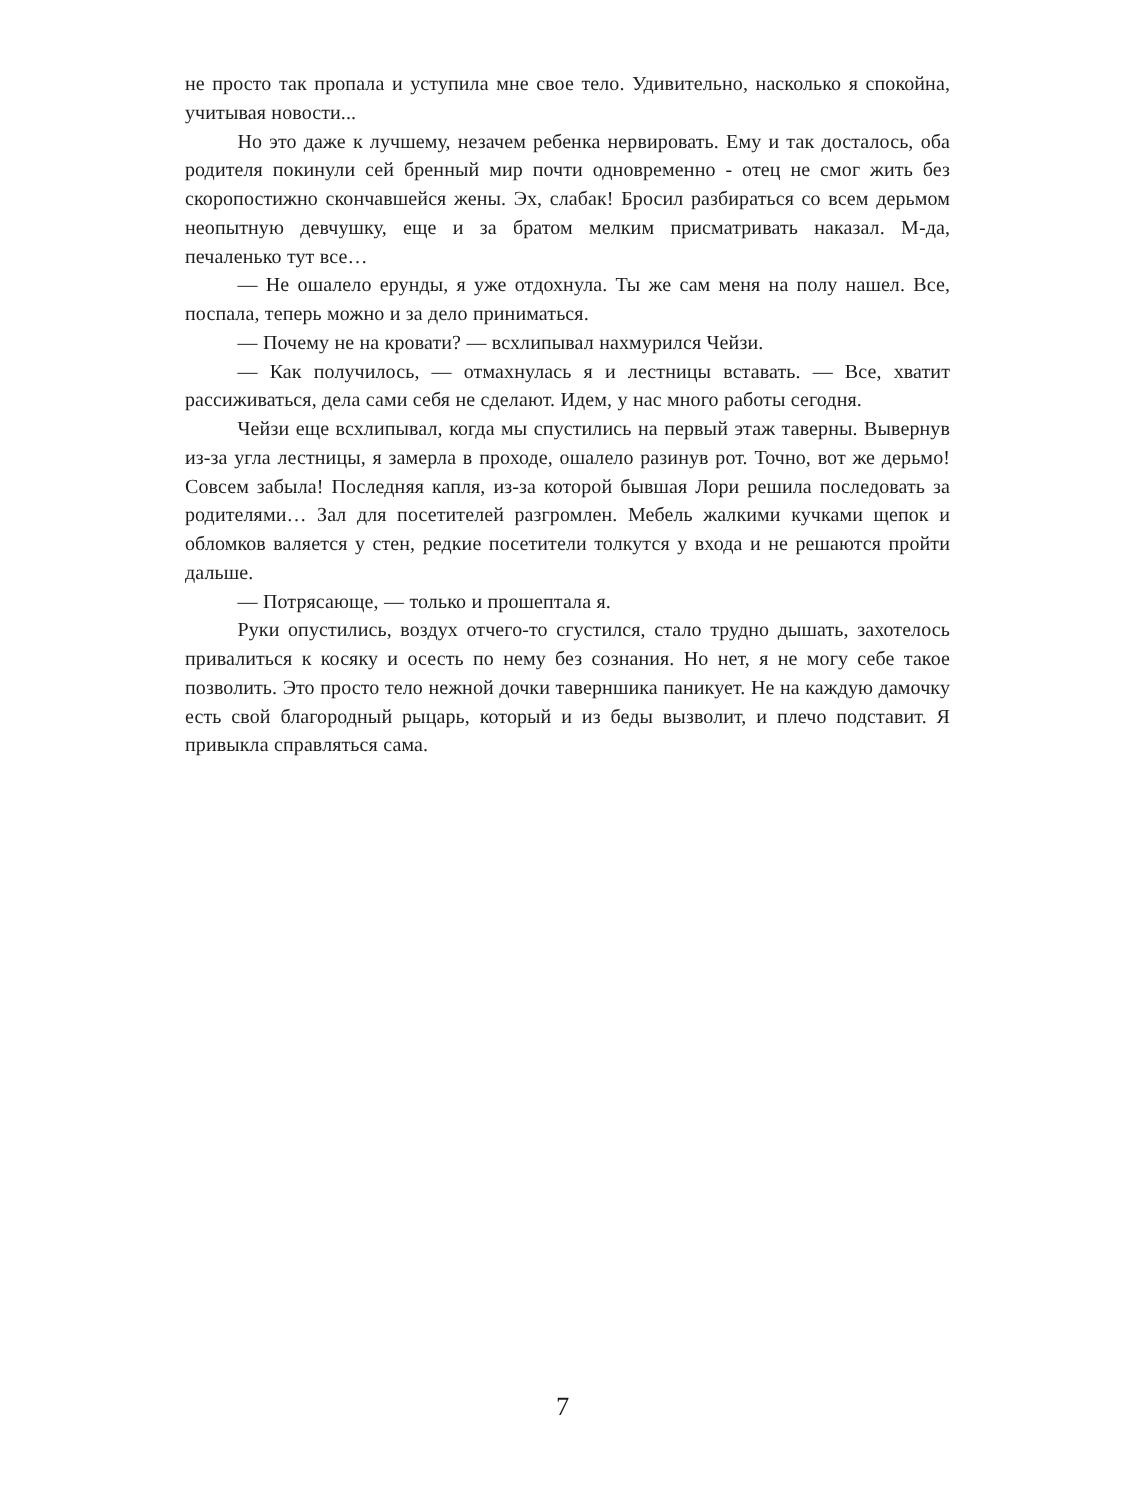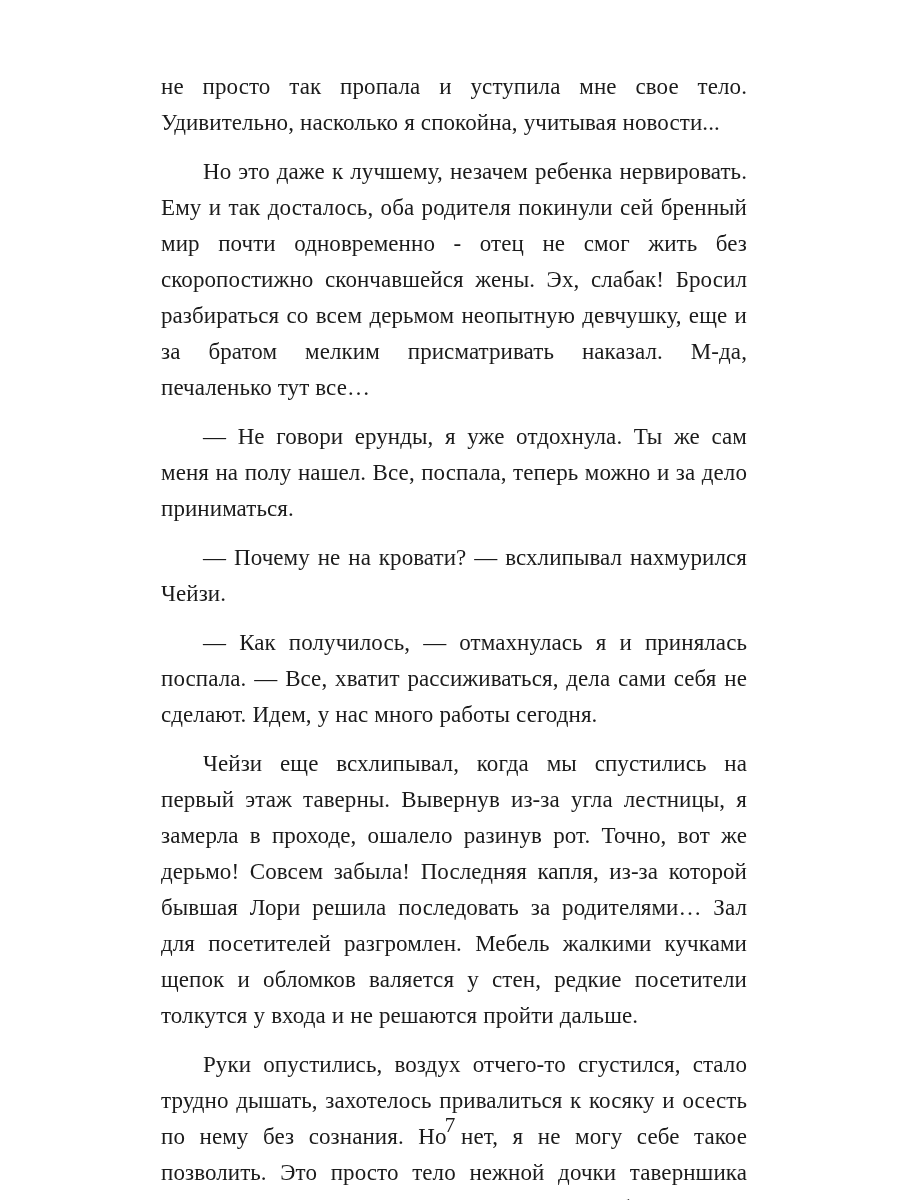"не просто так пропала и" .para { font-size: 23px -> 16px; line-height: 36px -> 23px; margin: 13px -> 0 }
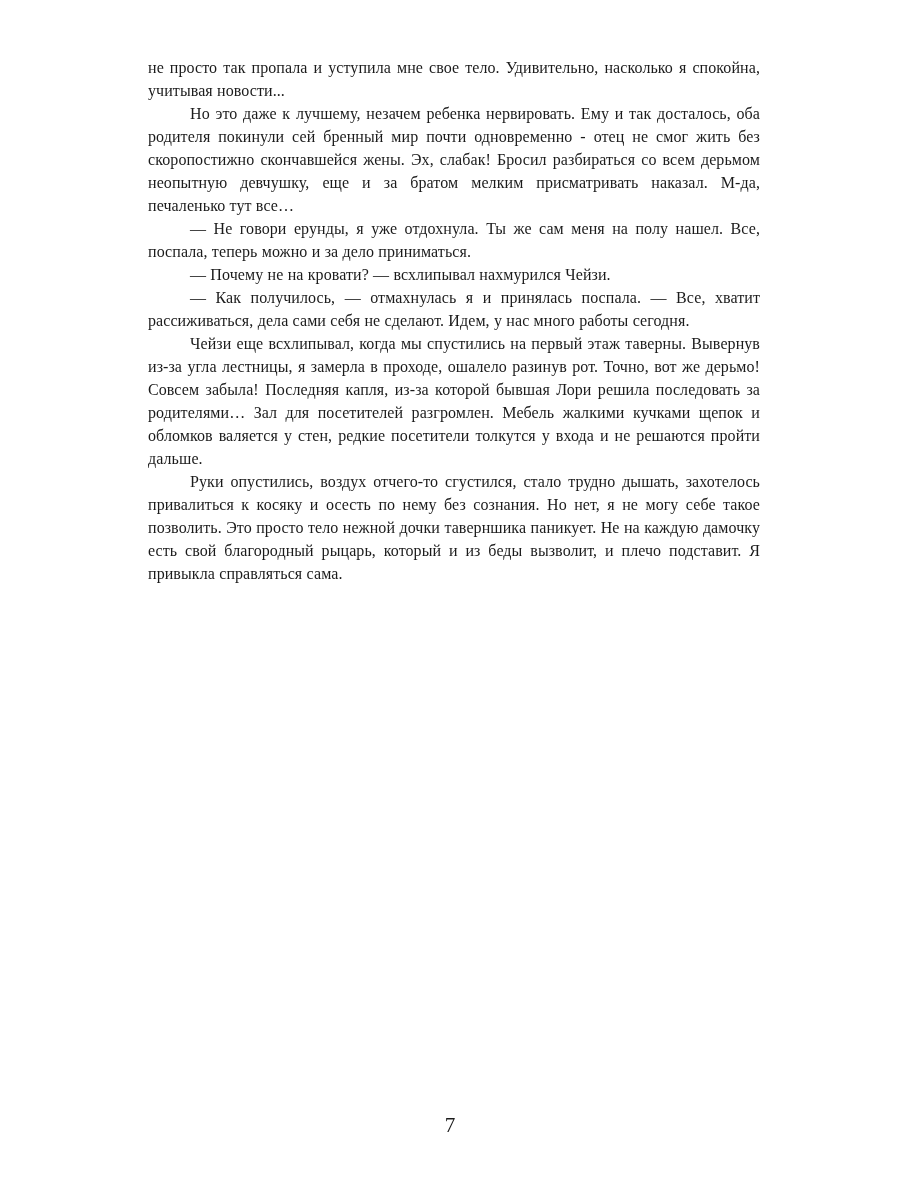"— Не говори ерунды, я" p.para { text: говори -> ошалело }
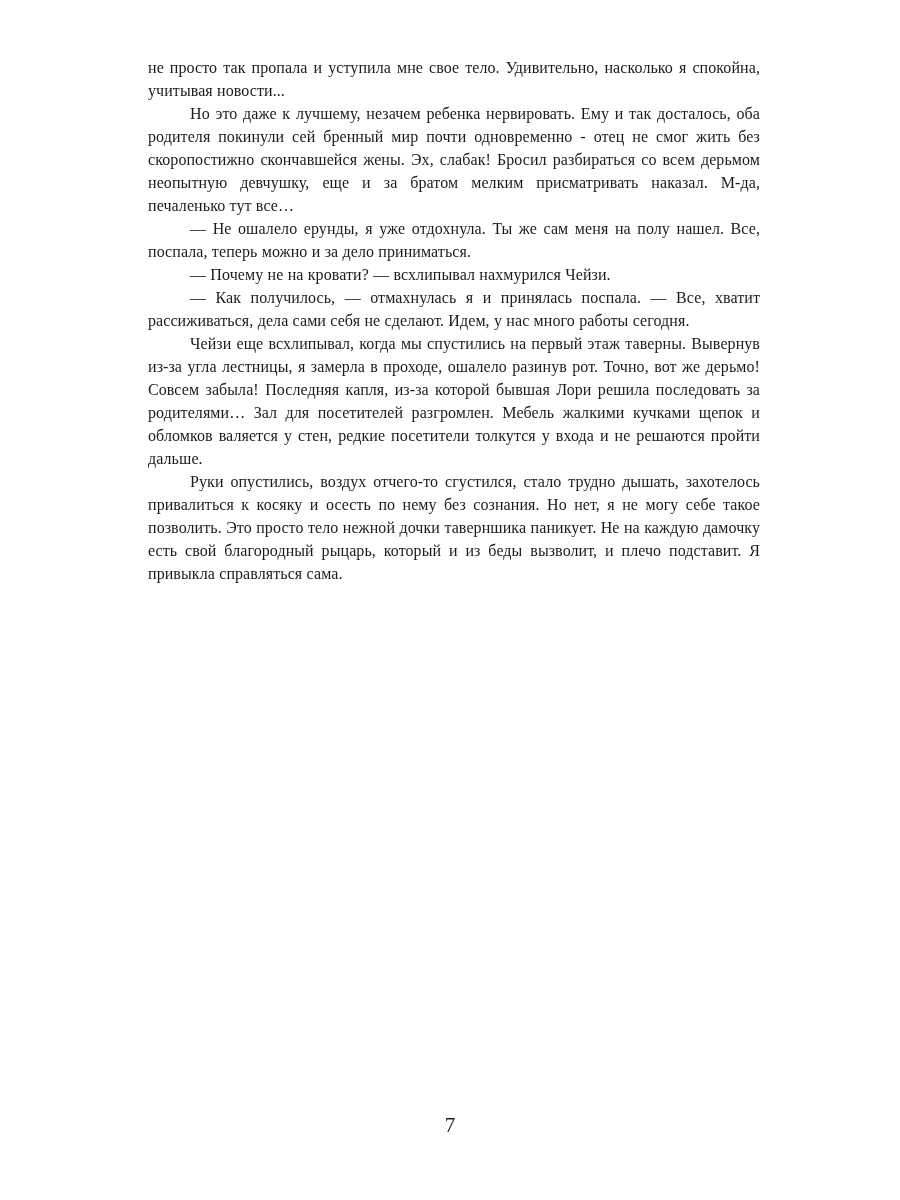"— Как получилось, — отмахнулась" p.para { text: принялась поспала -> лестницы вставать }
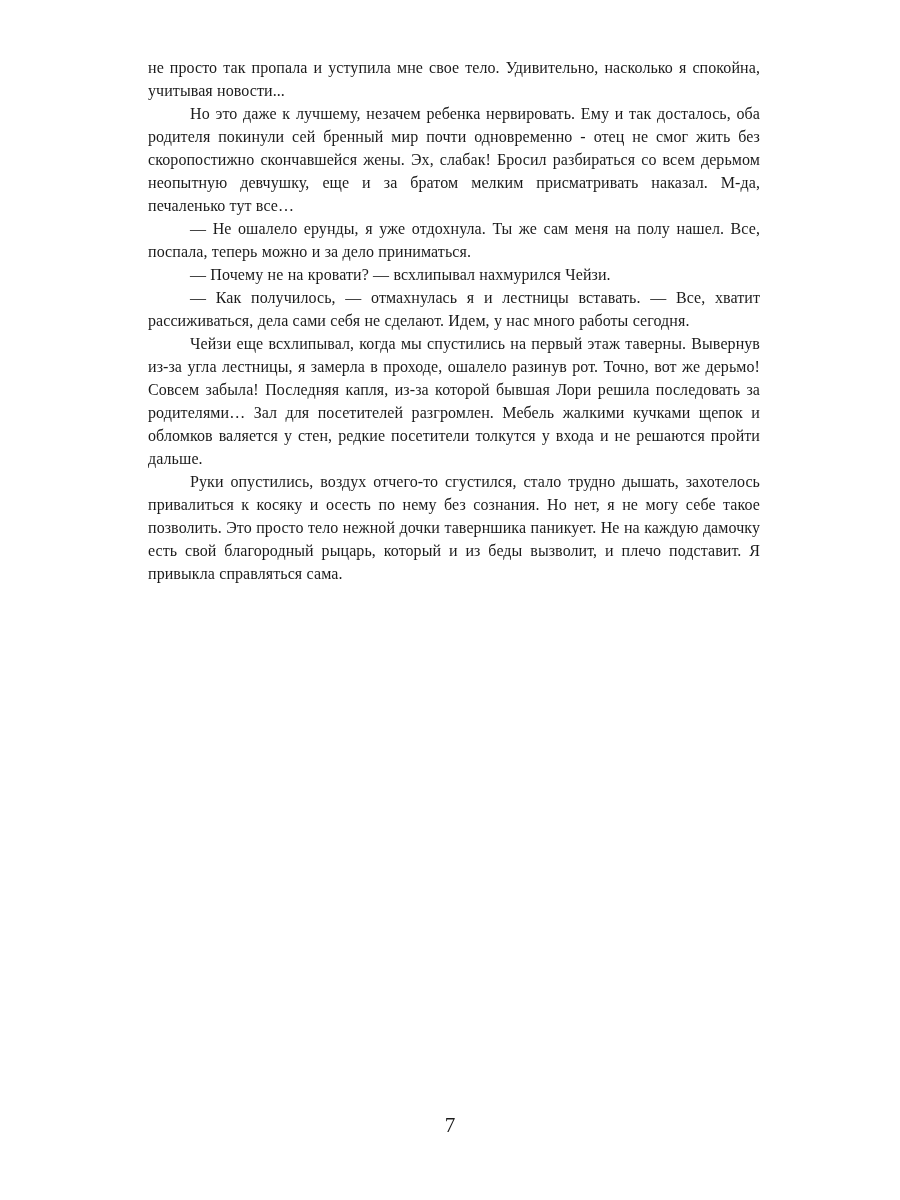"— Потрясающе, — только и" p.para { html: none -> <p>— Потрясающе, — только и прошептала я.</p> }
